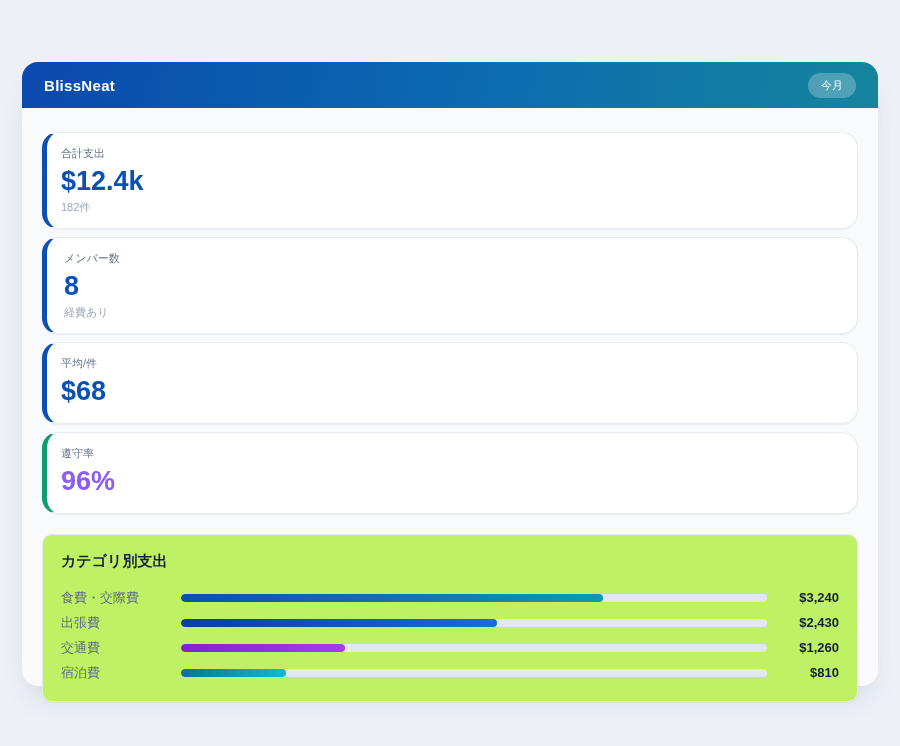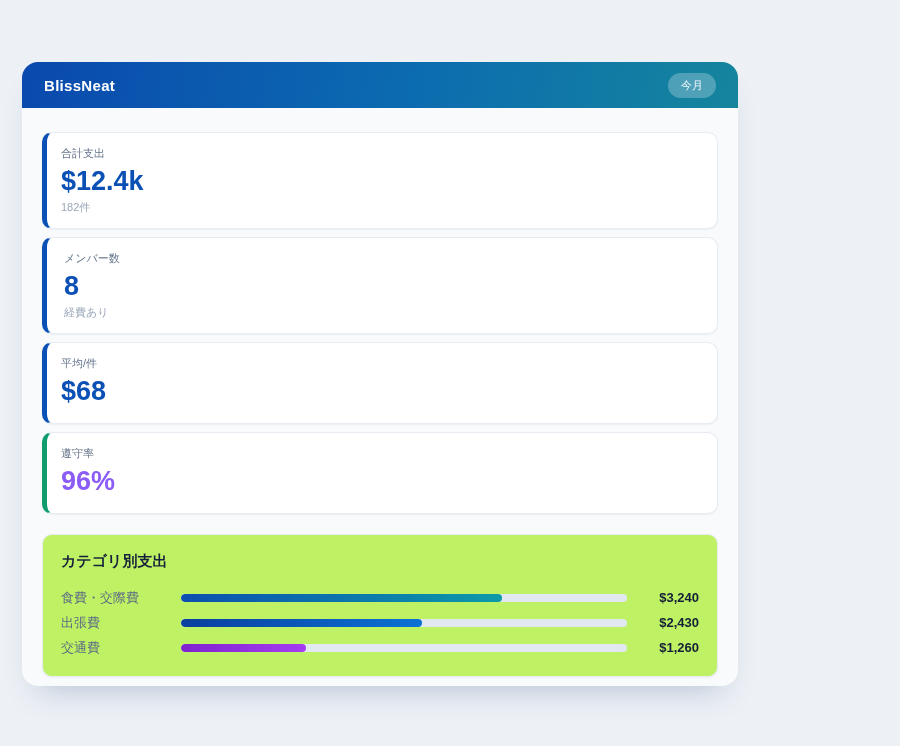"BlissNeat" .panel { width: 716px -> 856px }
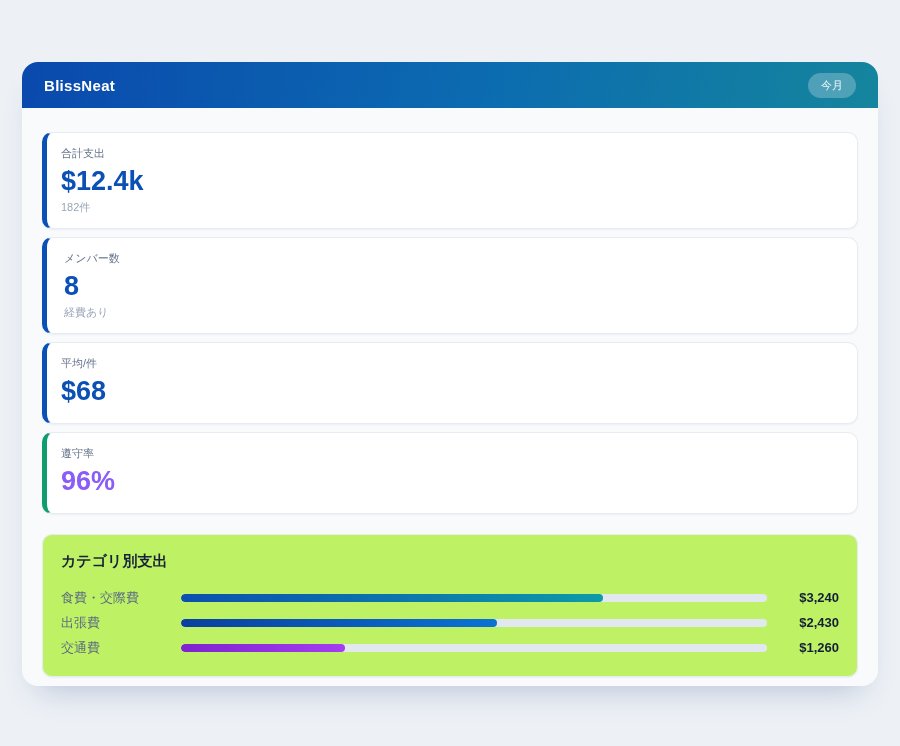"合計支出" .stat-card { border-radius: 10px -> 16px }
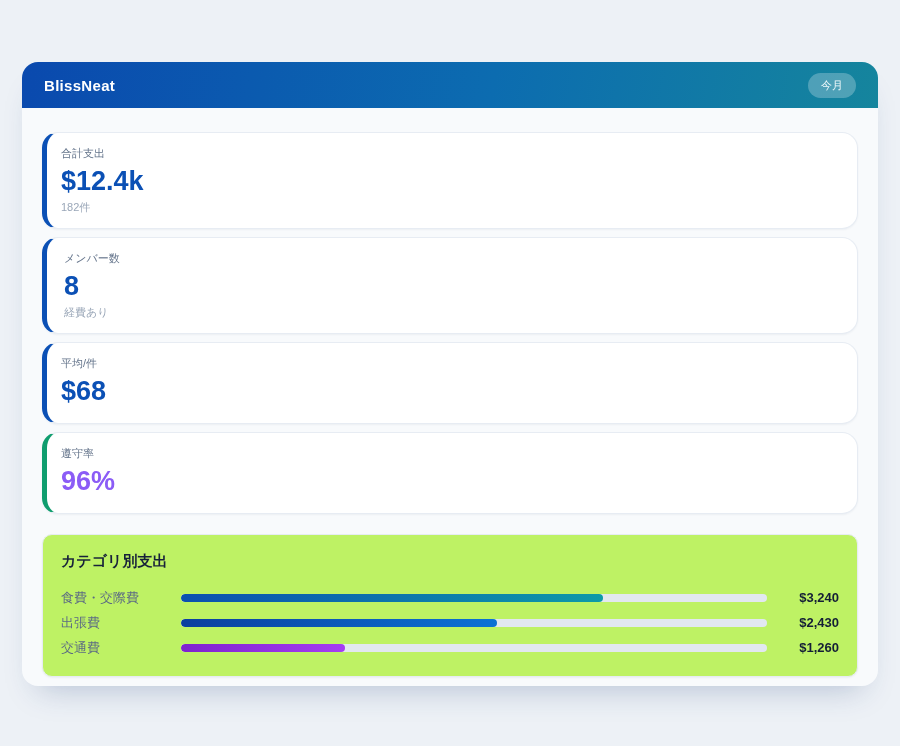"宿泊費" div.bar-row { html: none -> <div> <span>宿泊費</span> <span> <span></span> </span> <span>$810</span> </div> }
